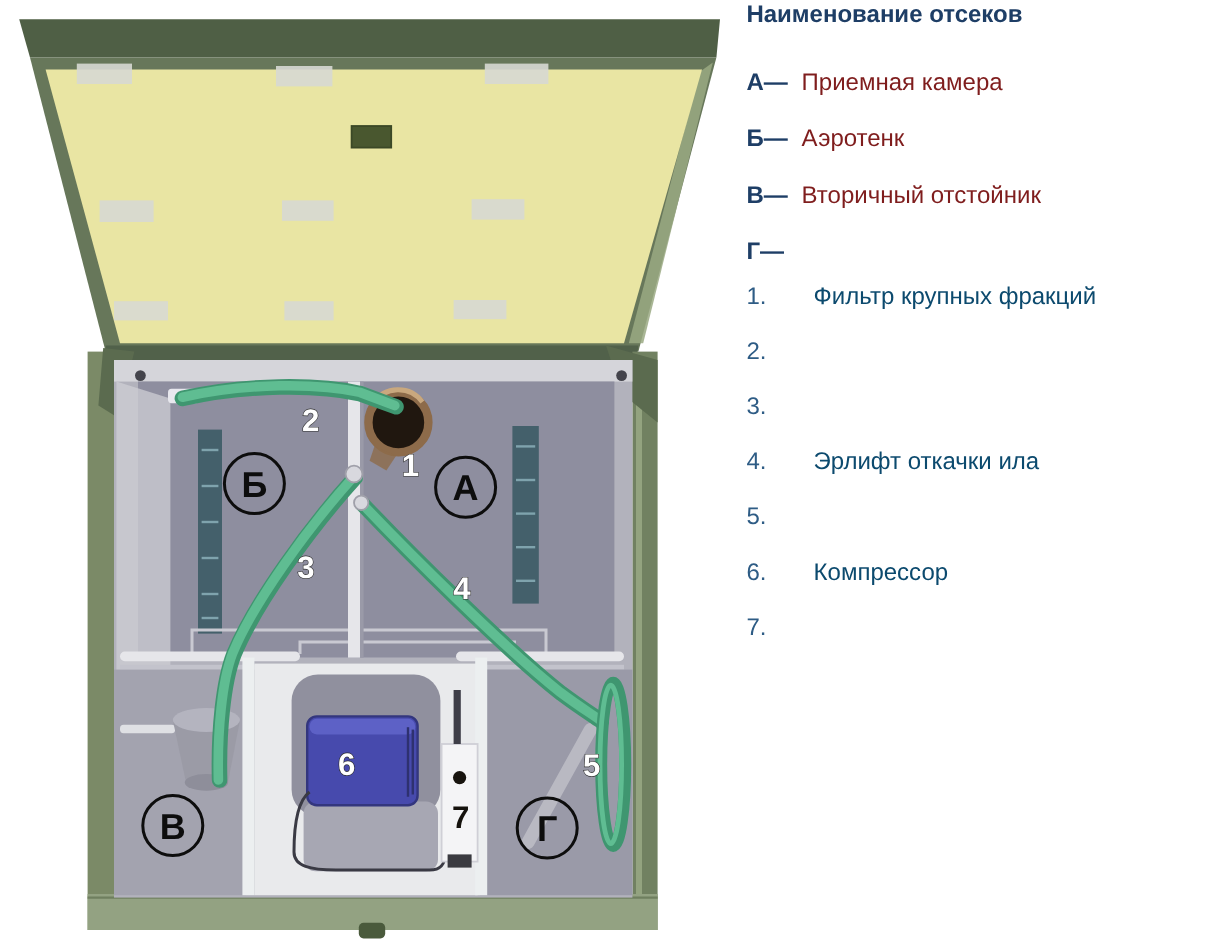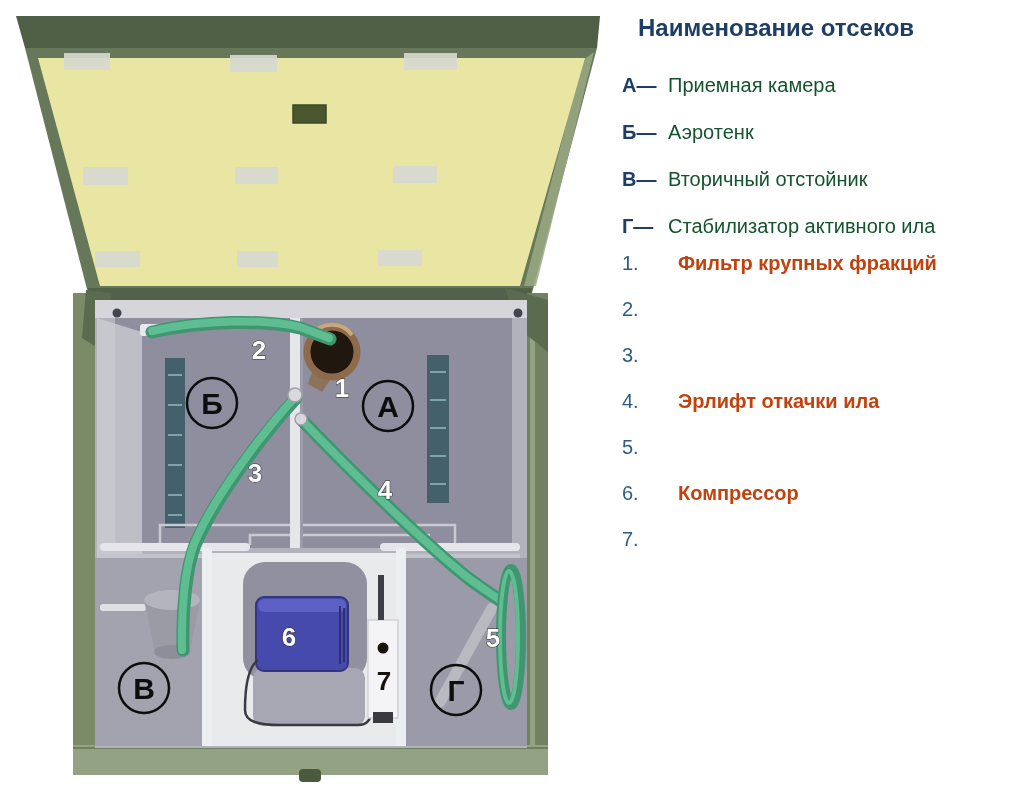"Наименование отсеков" .legend .heading { font-size: 24px -> 20px; margin: 16px -> 0 }
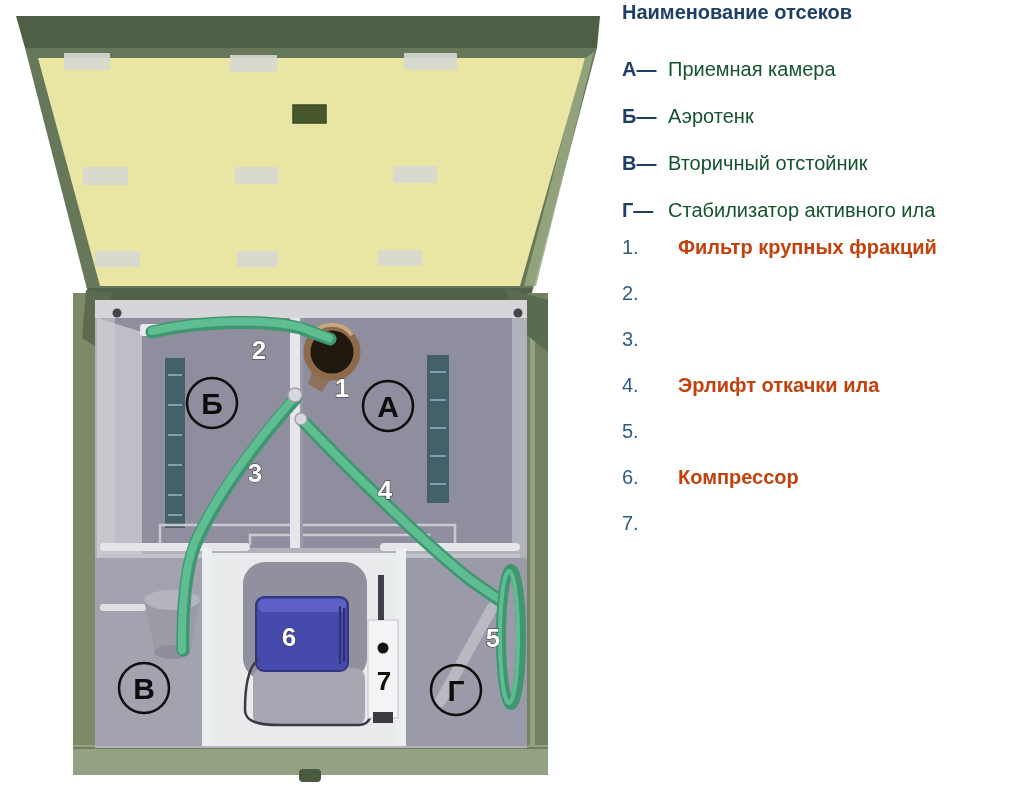"Приемная камера" .comp-name { color: #14532d -> #7f1d1d }
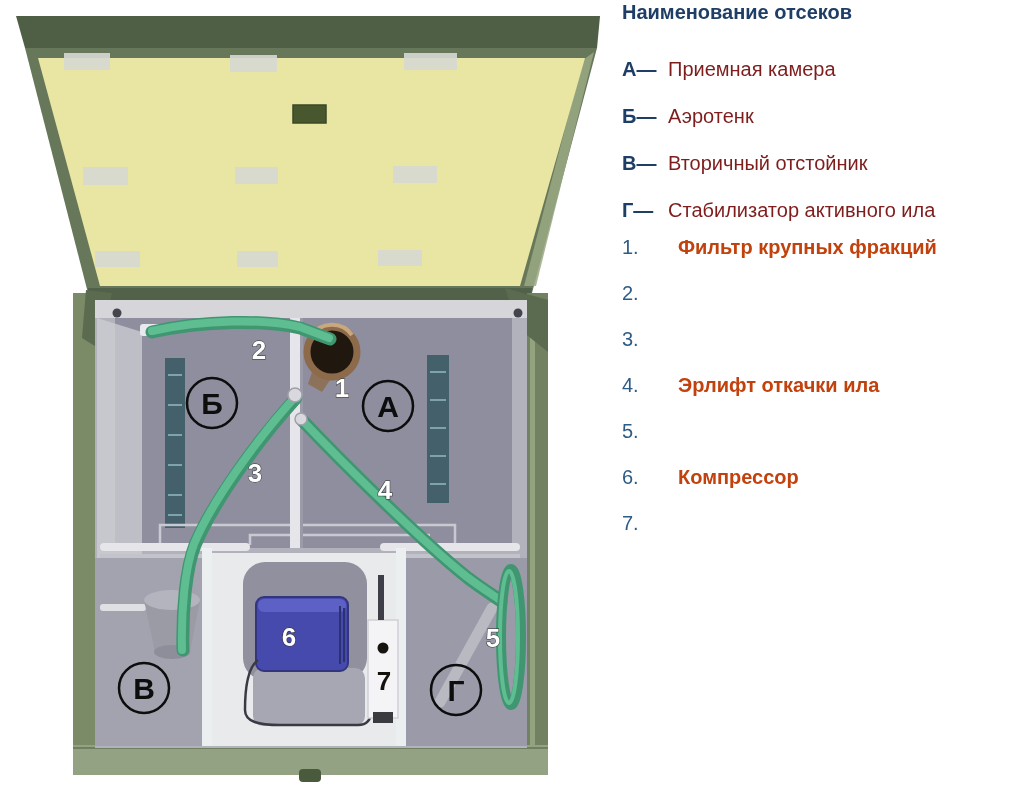"Стабилизатор активного ила" span.comp-name { html: <span>Стабилизатор активного ила</span> -> none }
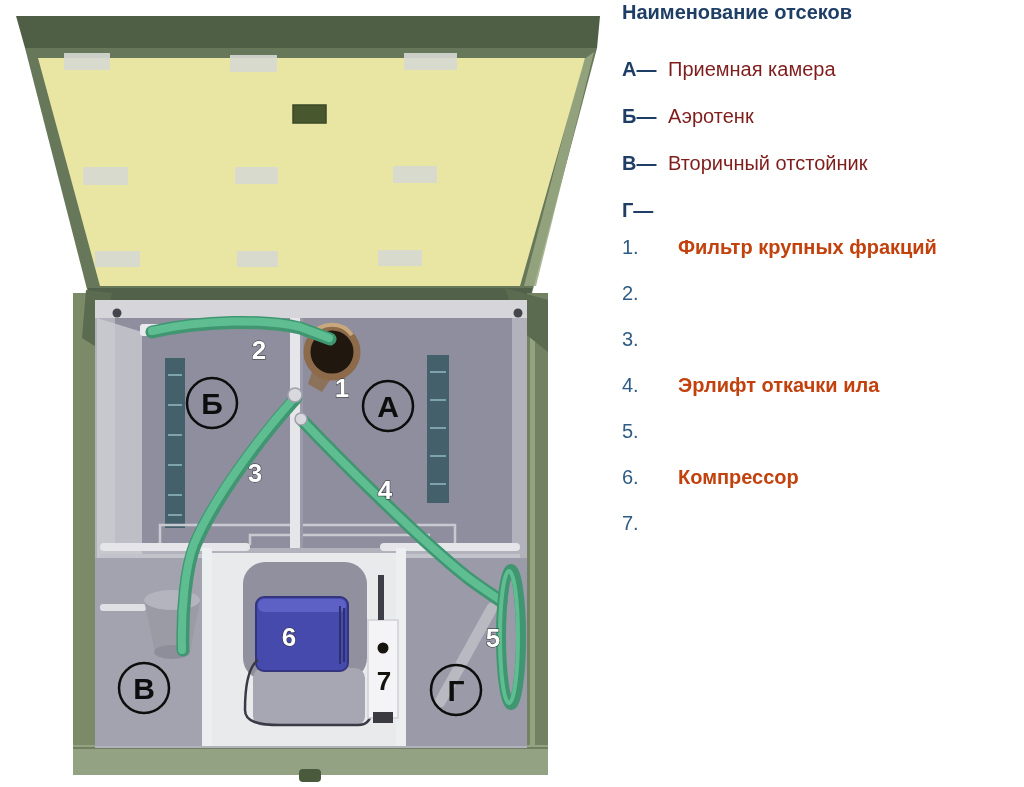"Фильтр крупных фракций" .list-name { color: #c2410c -> #0c4a6e; font-weight: bold -> none }
